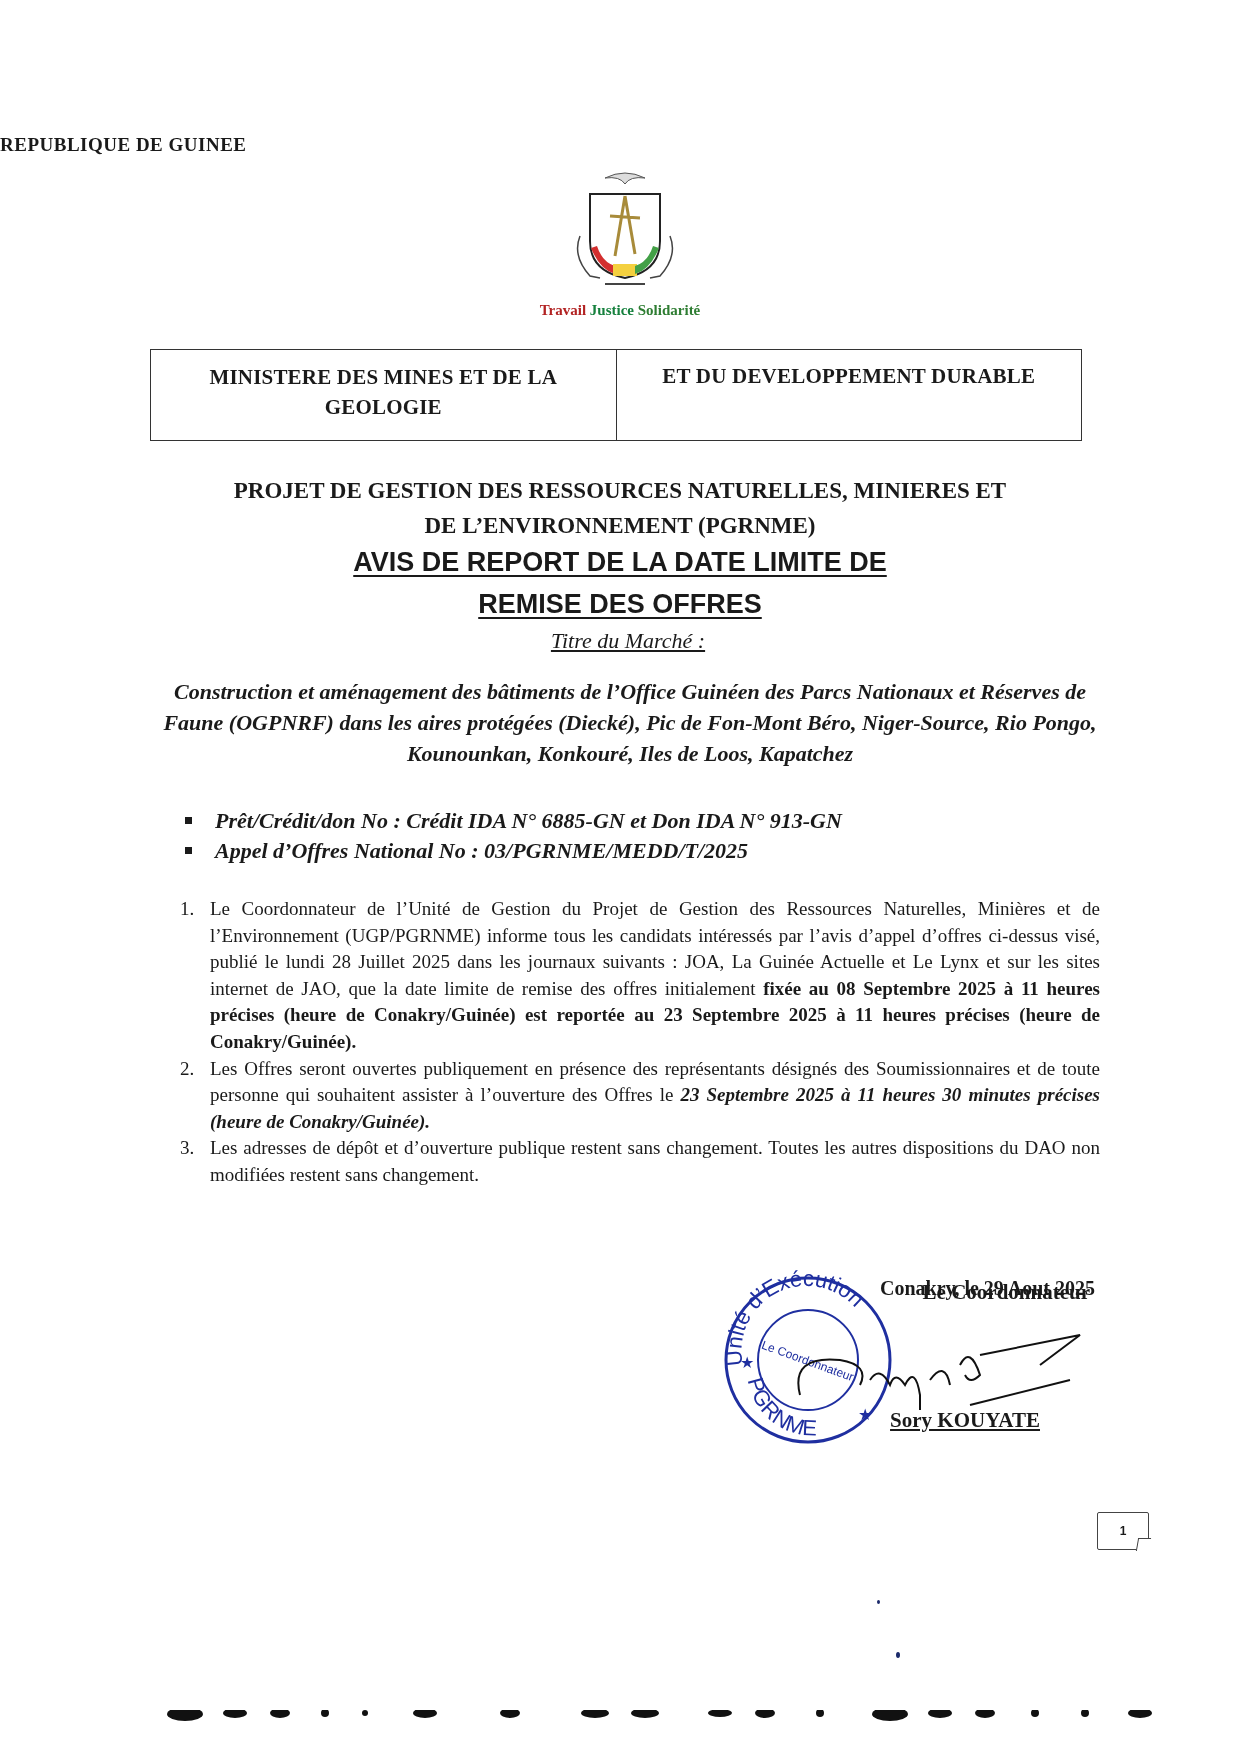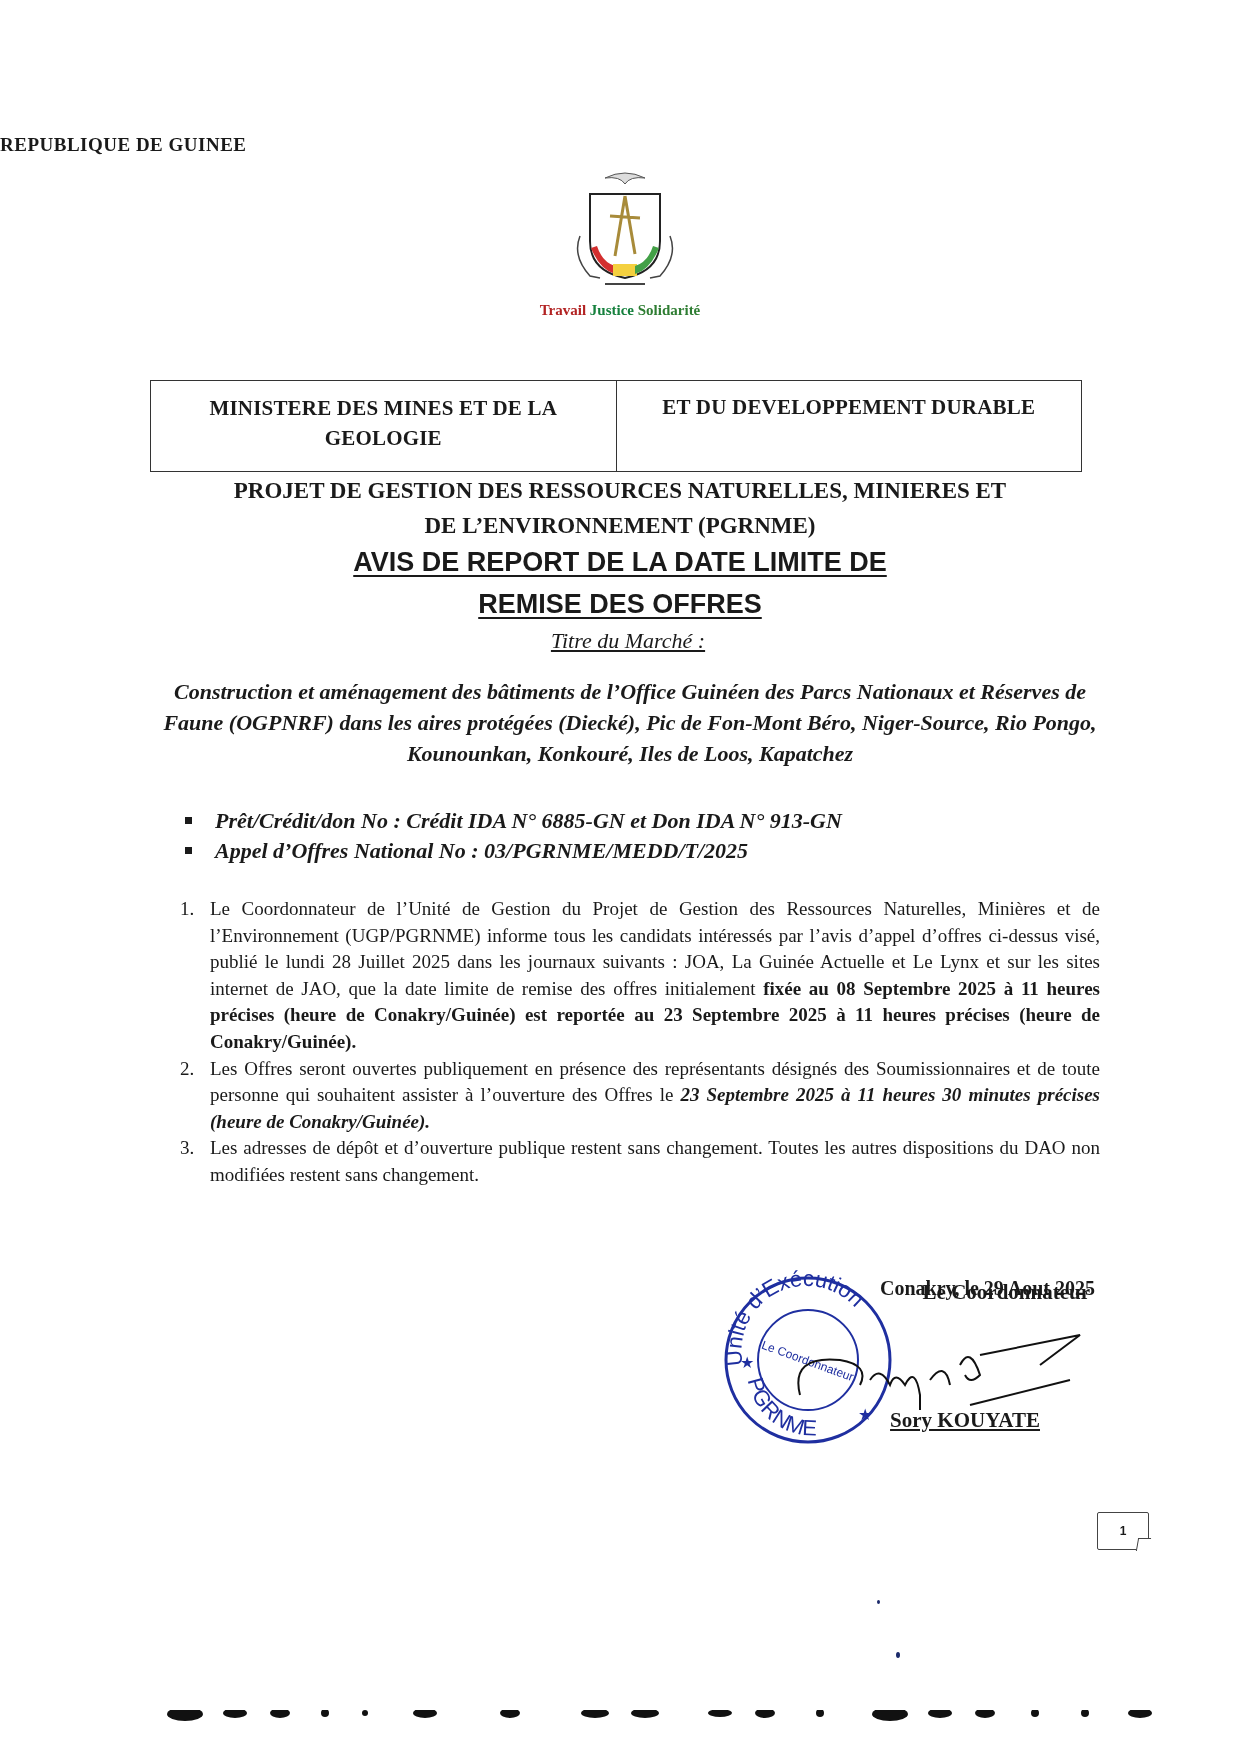"MINISTERE DES MINES ET DE" .ministries { margin-top: 31px -> none }
